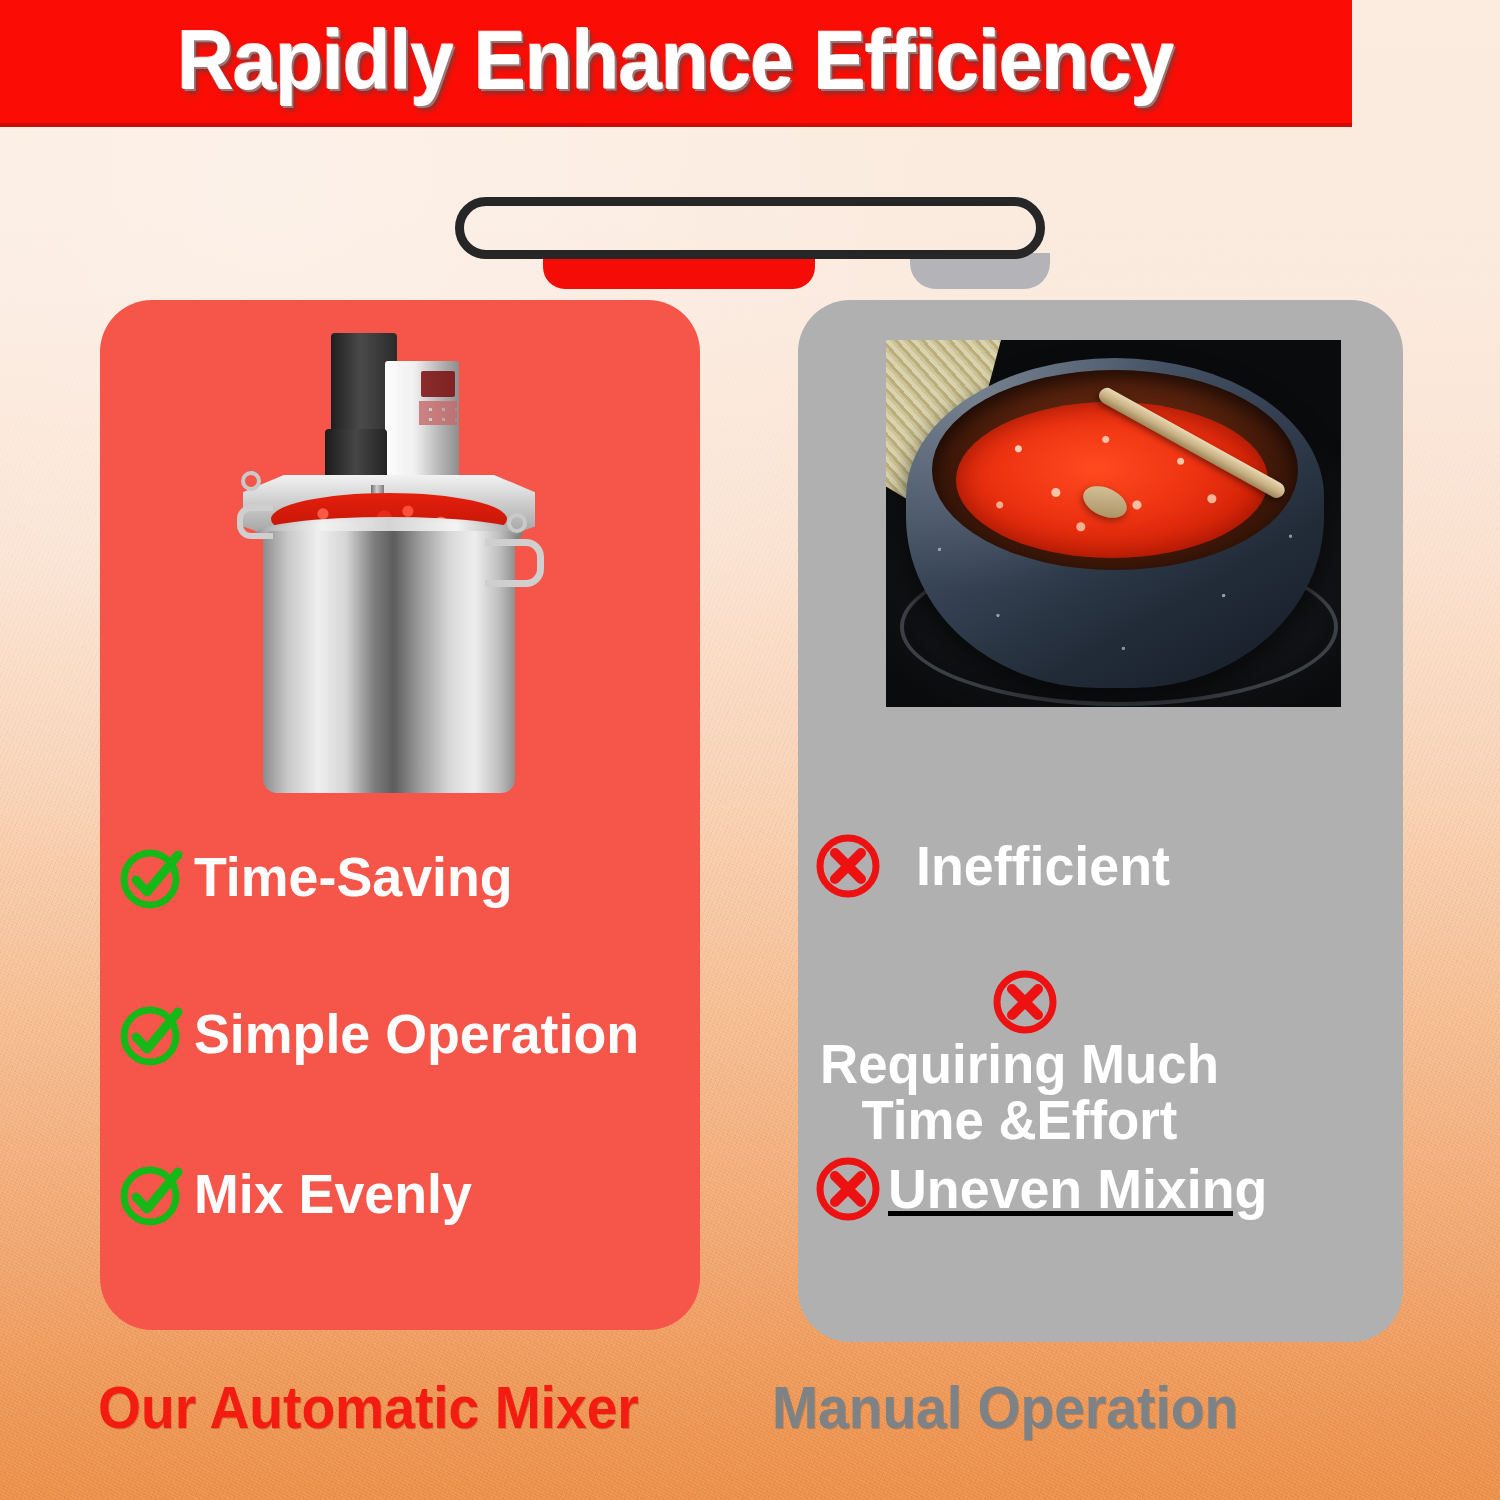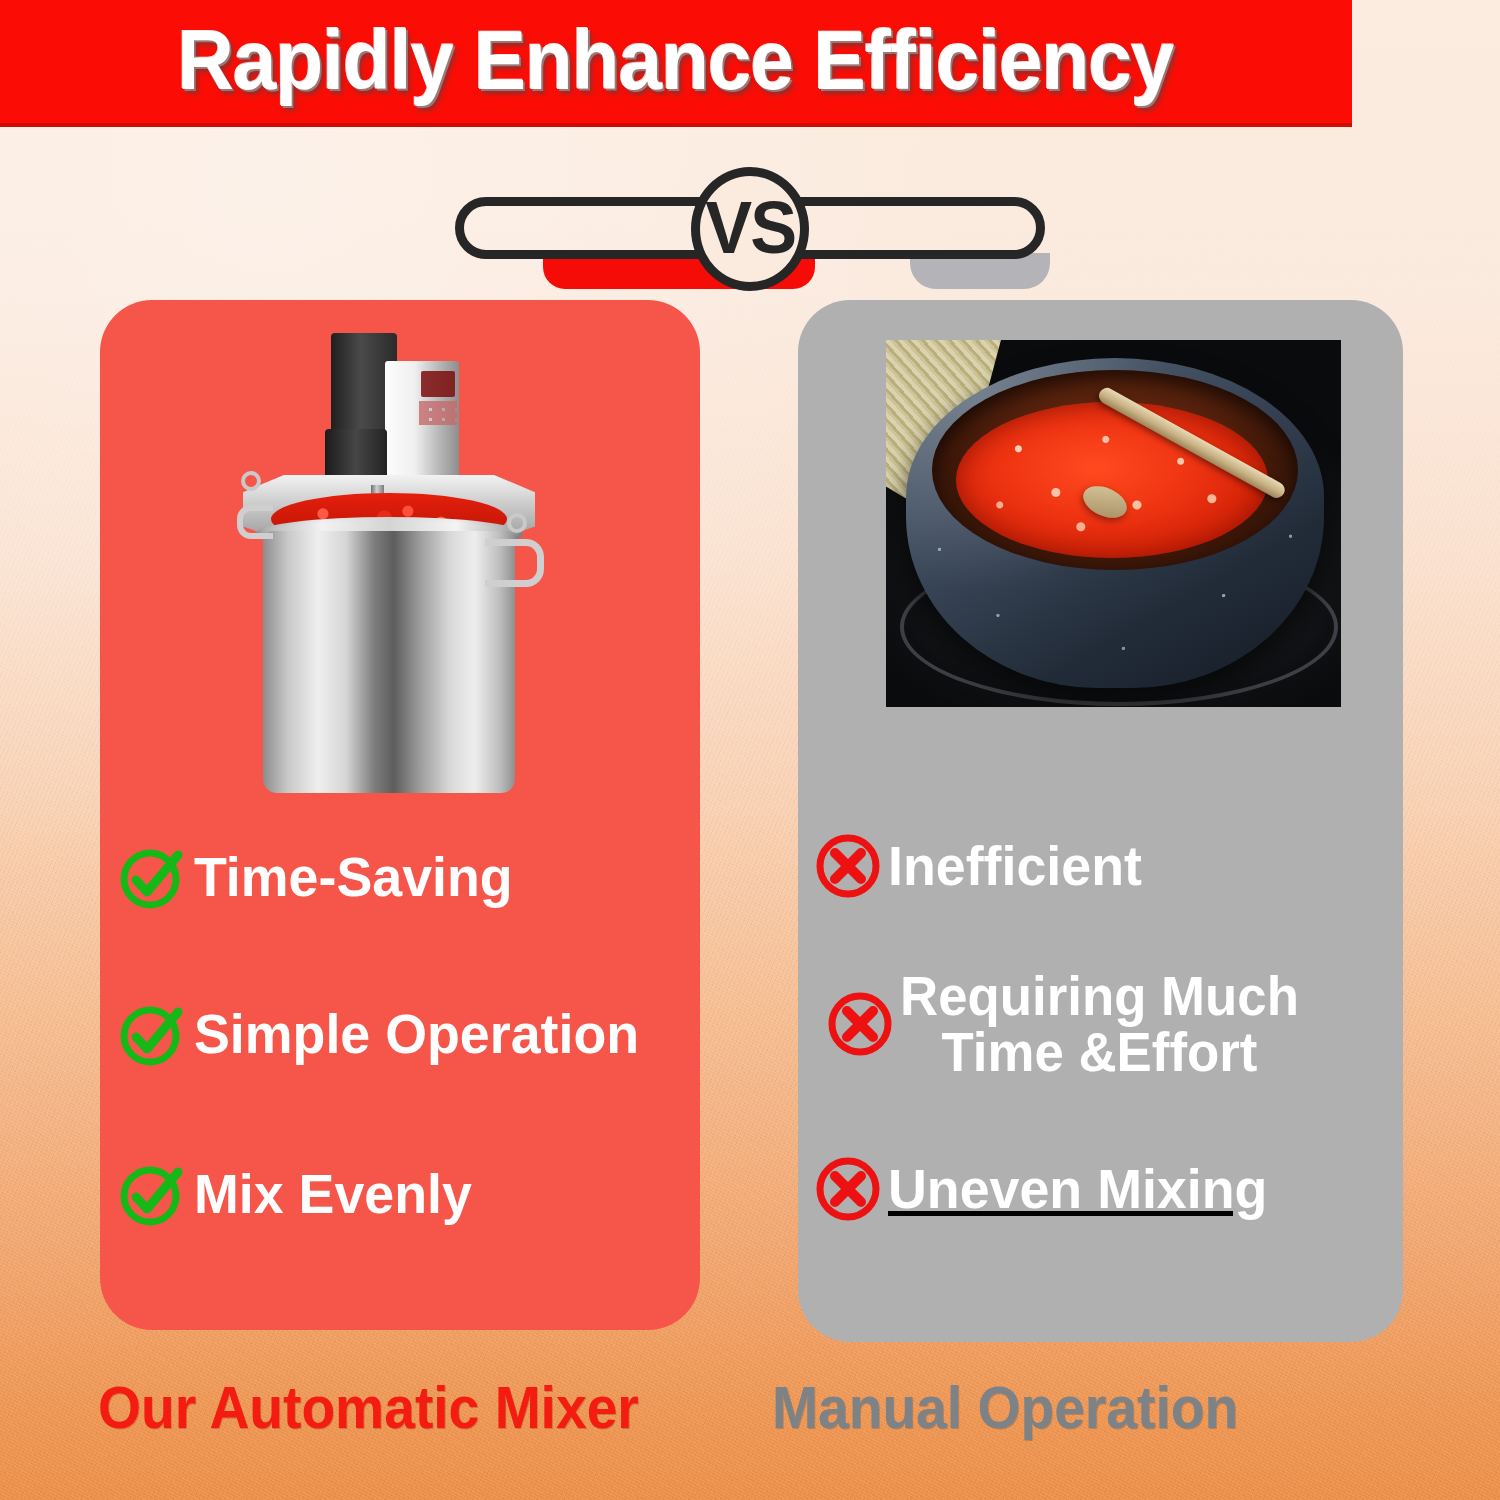"VS" div.vs-circle { html: <div> <span>VS</span> </div> -> none }
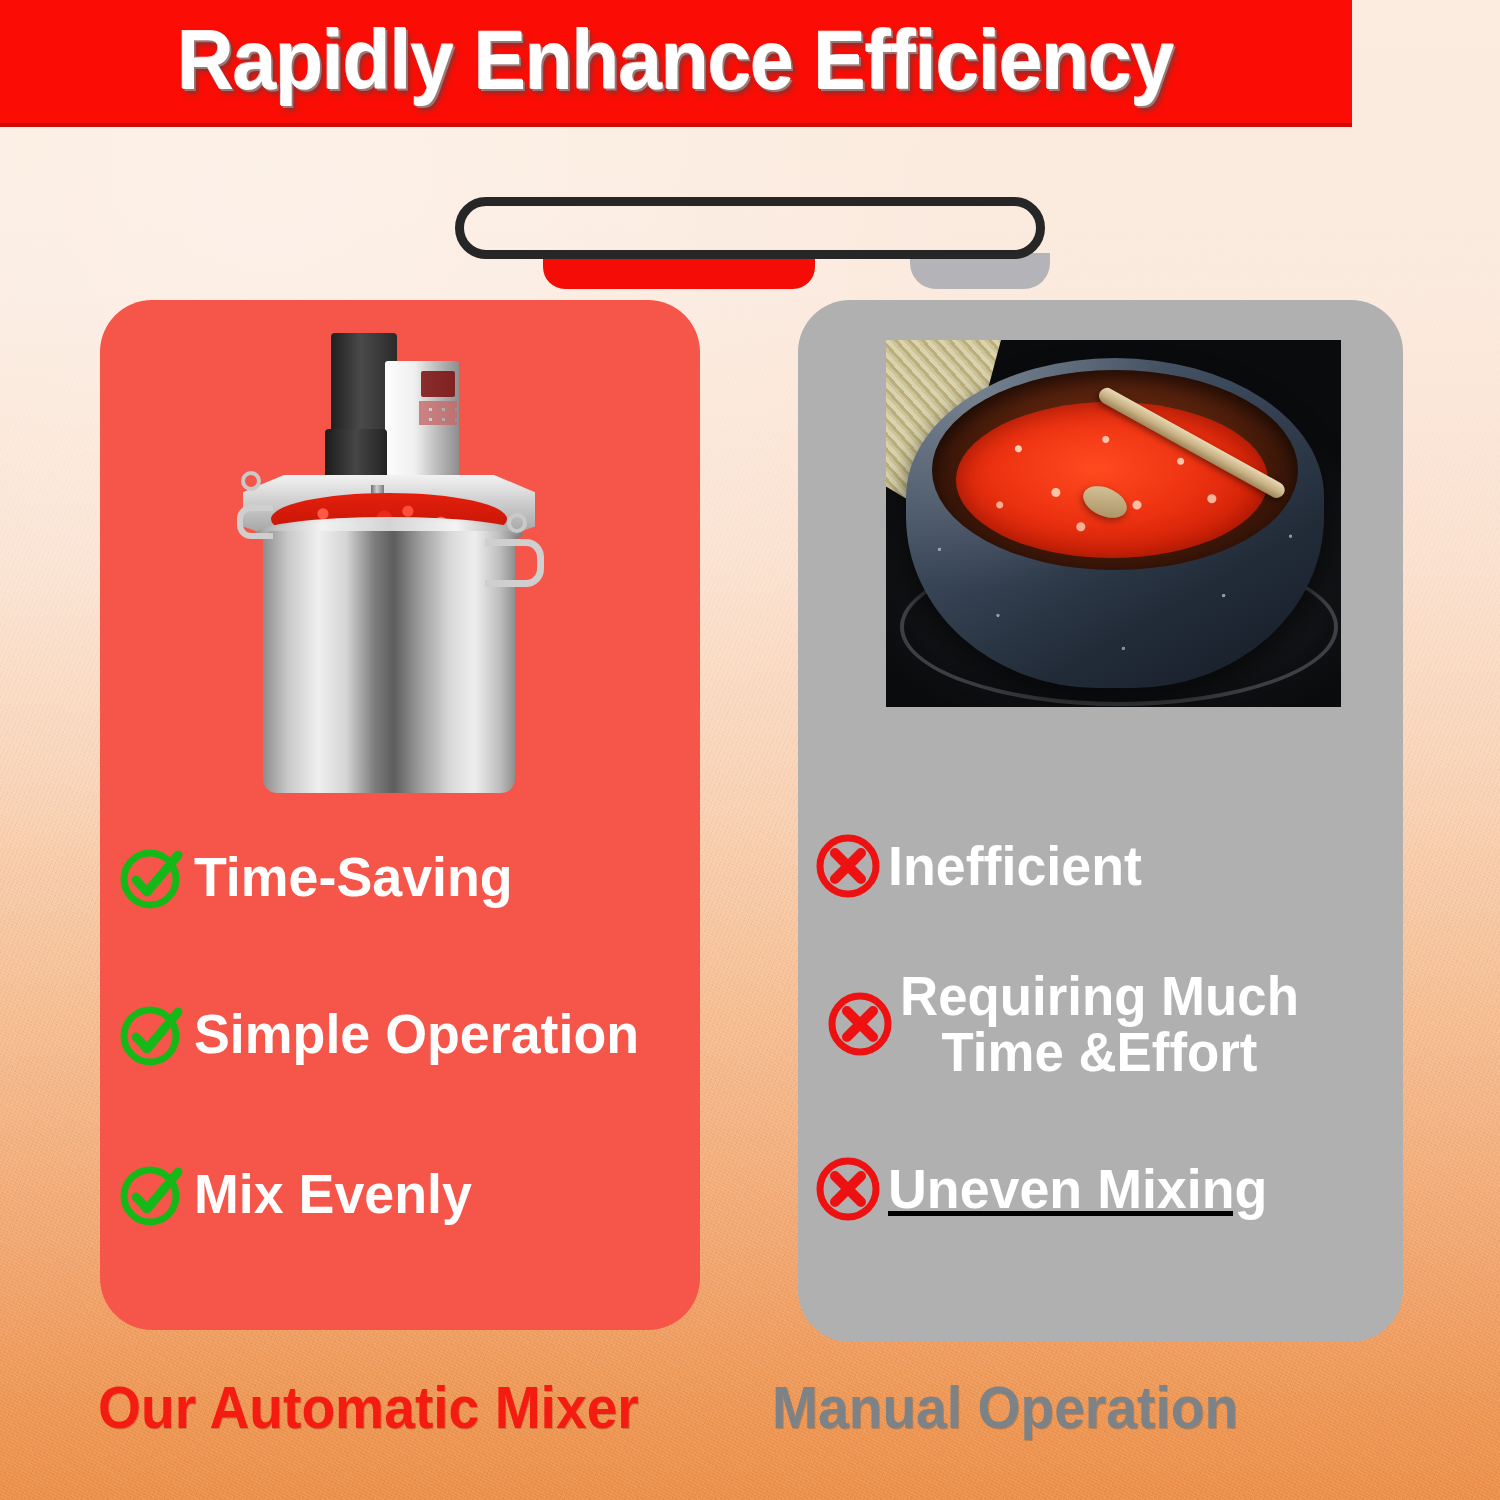"Inefficient" div.item { gap: none -> 28px }
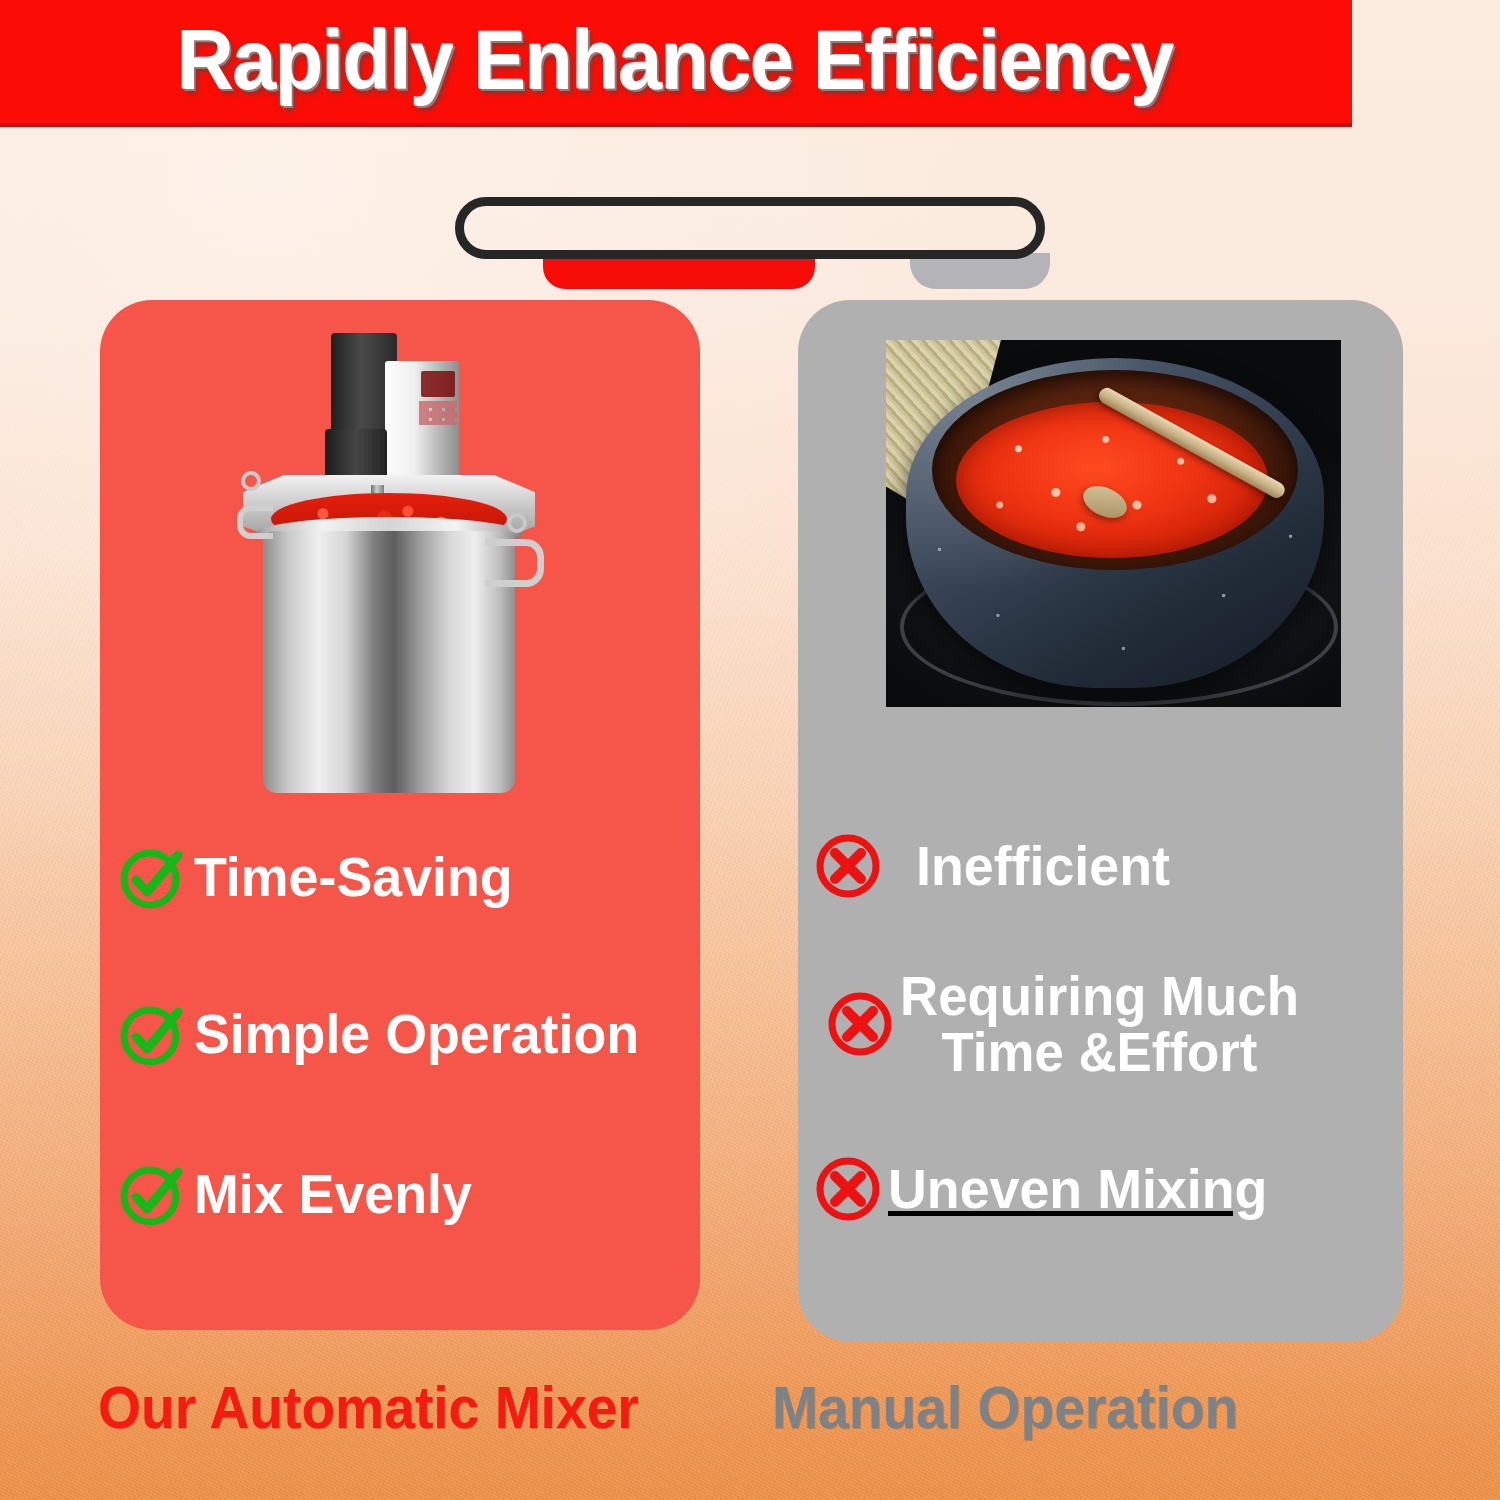"Requiring Much" div.item { flex-direction: none -> column; left: 28px -> 16px }
